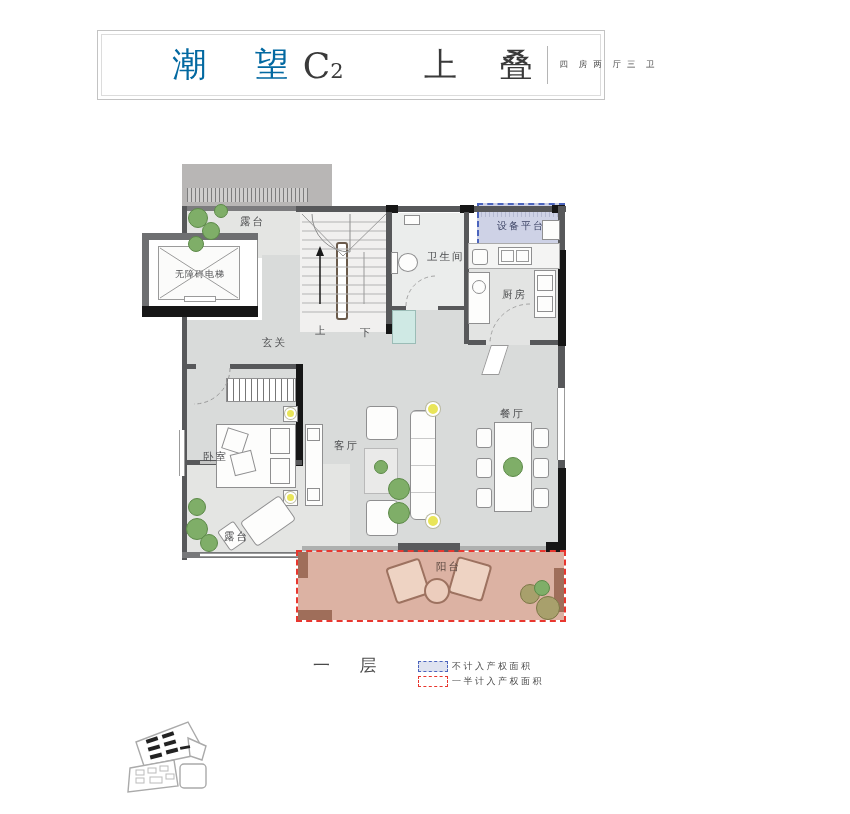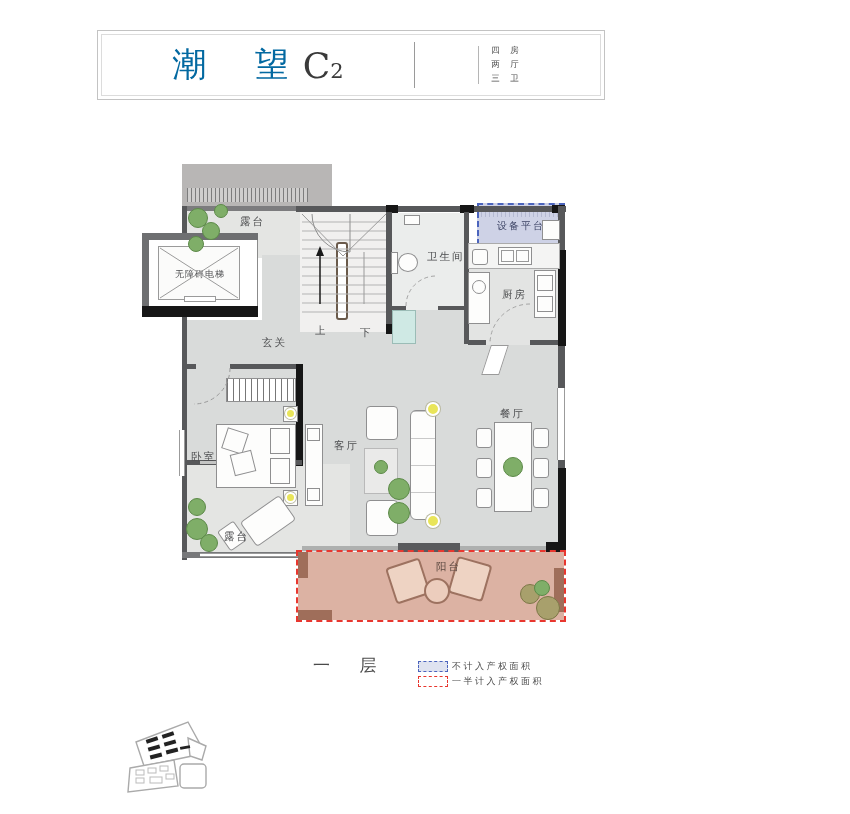"上 叠" span.hdr-type { html: none -> <span>上 叠</span> }
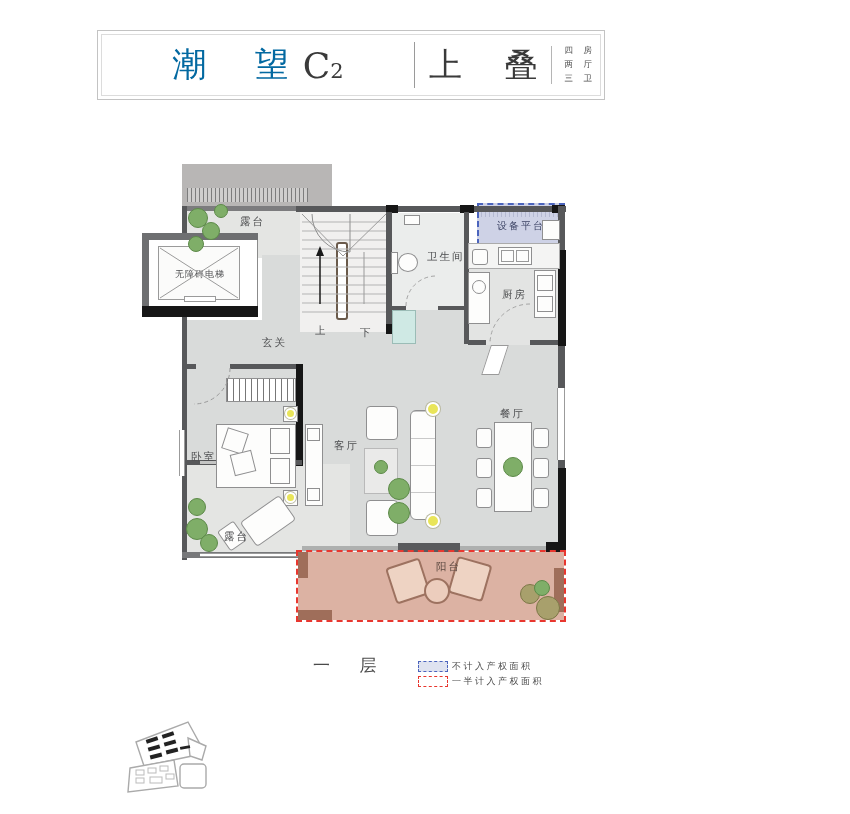"四 房" .hdr-specs { flex-direction: column -> row }
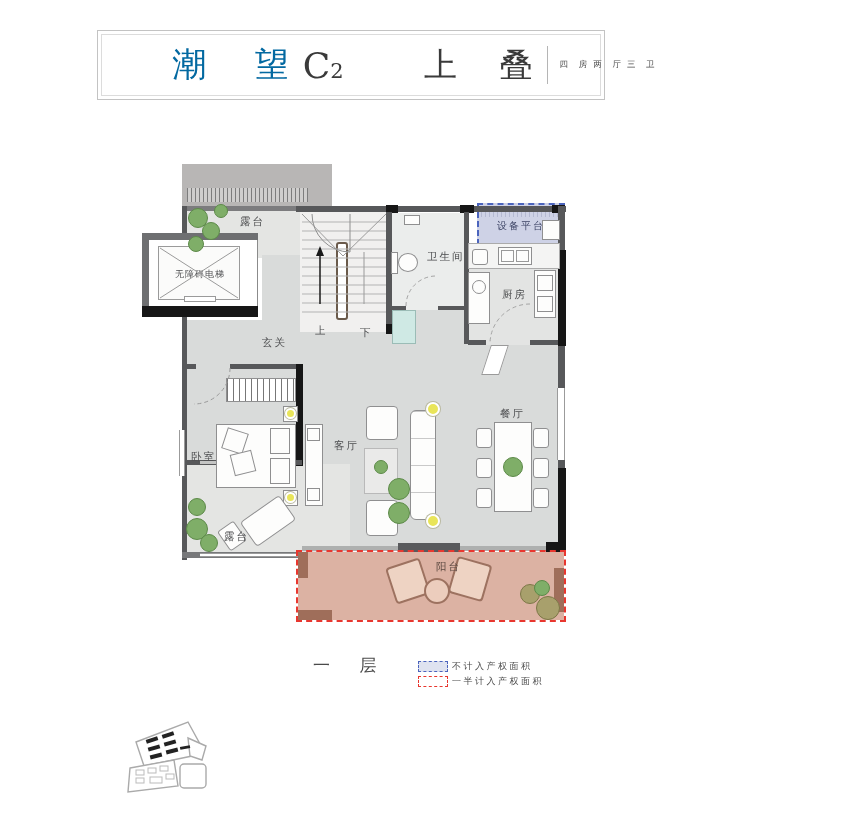"卧室" div.abs { left: 191px -> 203px }
